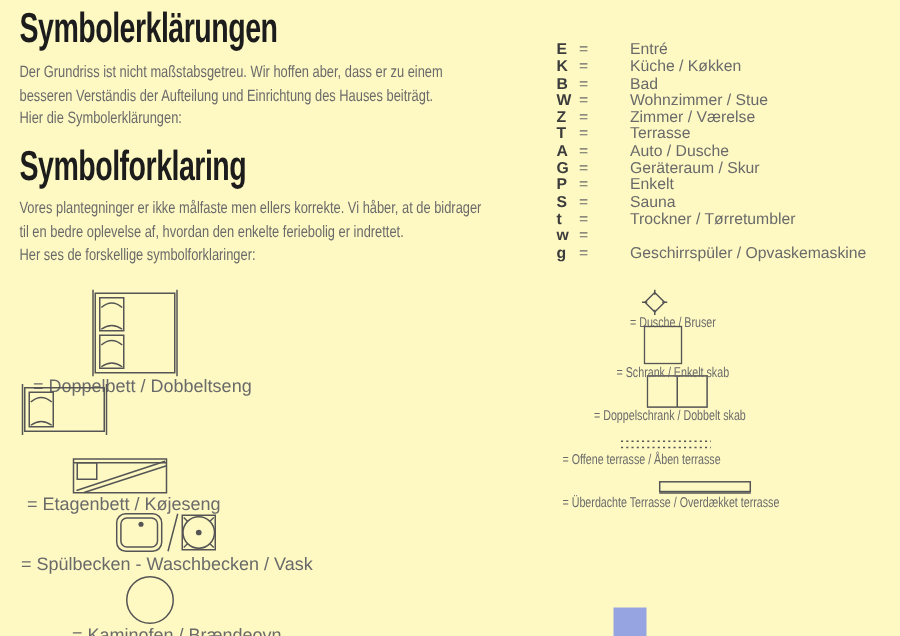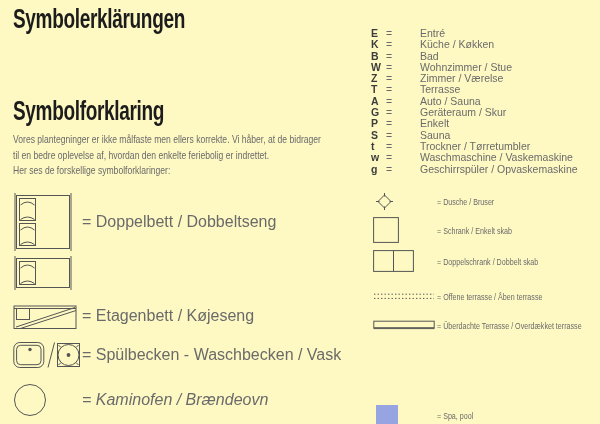"Der Grundriss ist nicht maßstabsgetreu." div.abs { html: none -> <div> <div>Der Grundriss ist nicht maßstabsgetreu. Wir hoffen aber, dass er zu einem</div> <div>besseren Verständis der Aufteilung und Einrichtung des Hauses beiträgt.</div> <div>Hier die Symbolerklärungen:</div> </div> }
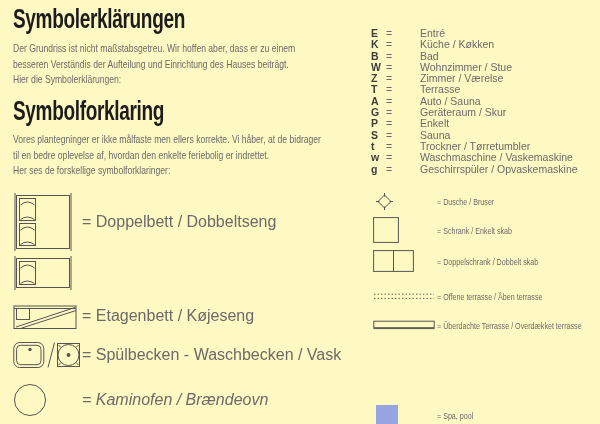"Auto / Sauna" span.lval { text: Sauna -> Dusche }
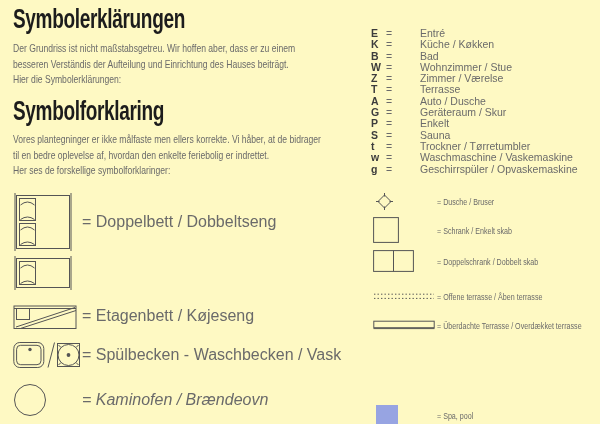"Waschmaschine / Vaskemaskine" span.lval { html: <span>Waschmaschine / Vaskemaskine</span> -> none }
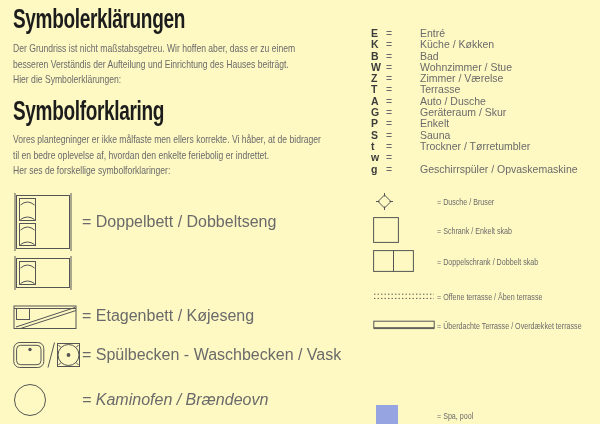"= Dusche / Bruser" .symrow { flex-direction: none -> column }
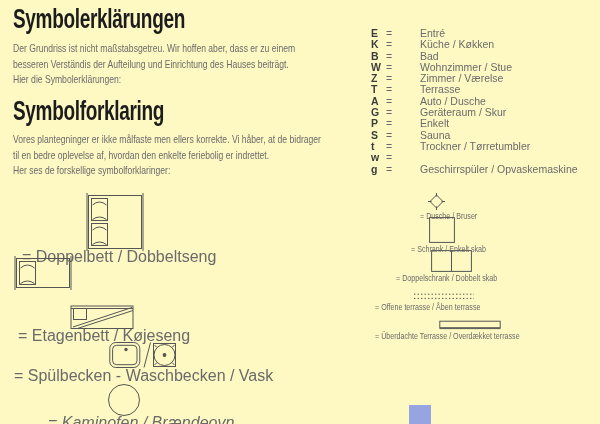"= Doppelbett / Dobbeltseng" .symlabel { font-size: 16px -> 12px }
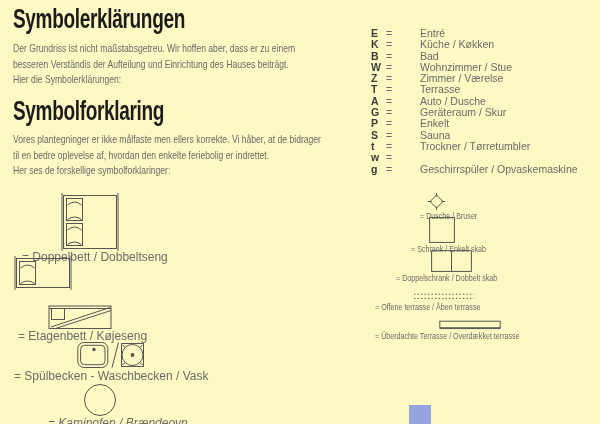"= Kaminofen / Brændeovn" div.symrow { font-style: italic -> none }
